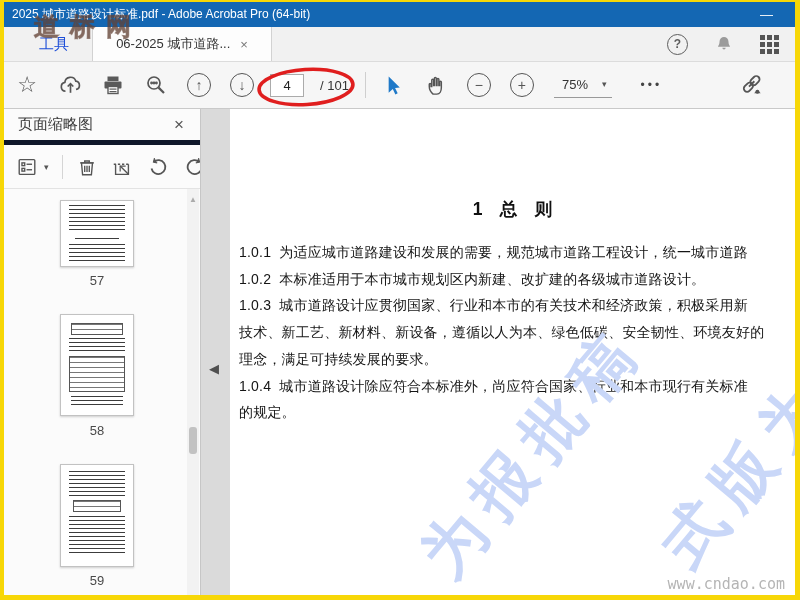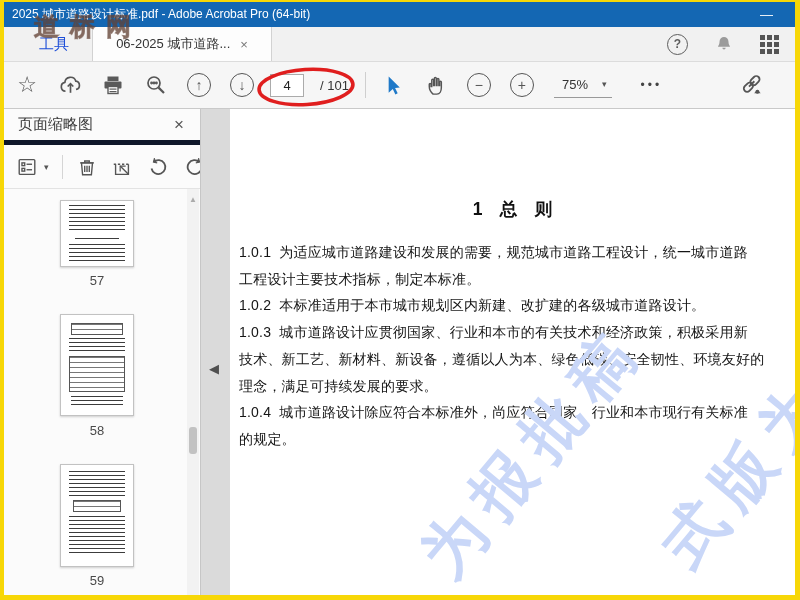"工程设计主要技术指标，制定本标准。" div.doc-line { html: <div>工程设计主要技术指标，制定本标准。</div> -> none }
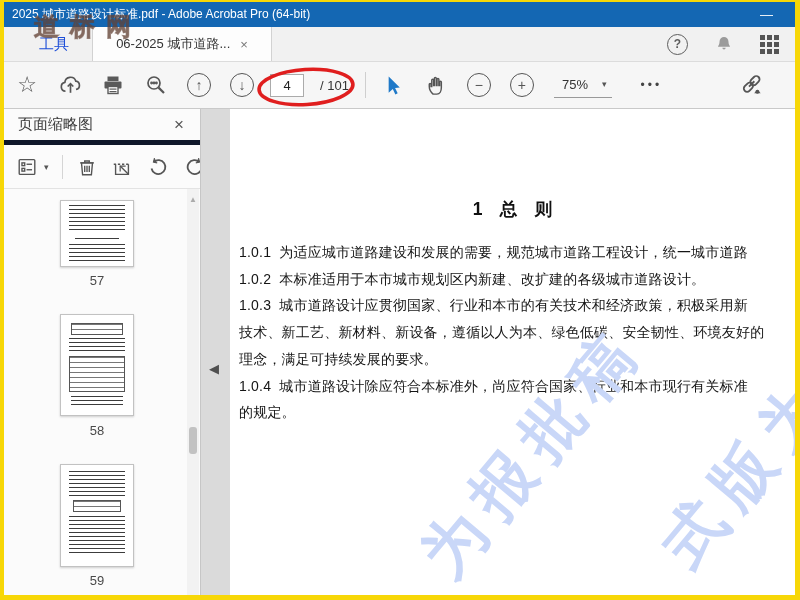"www.cndao.com" div.site-url { html: none -> <div>www.cndao.com</div> }
